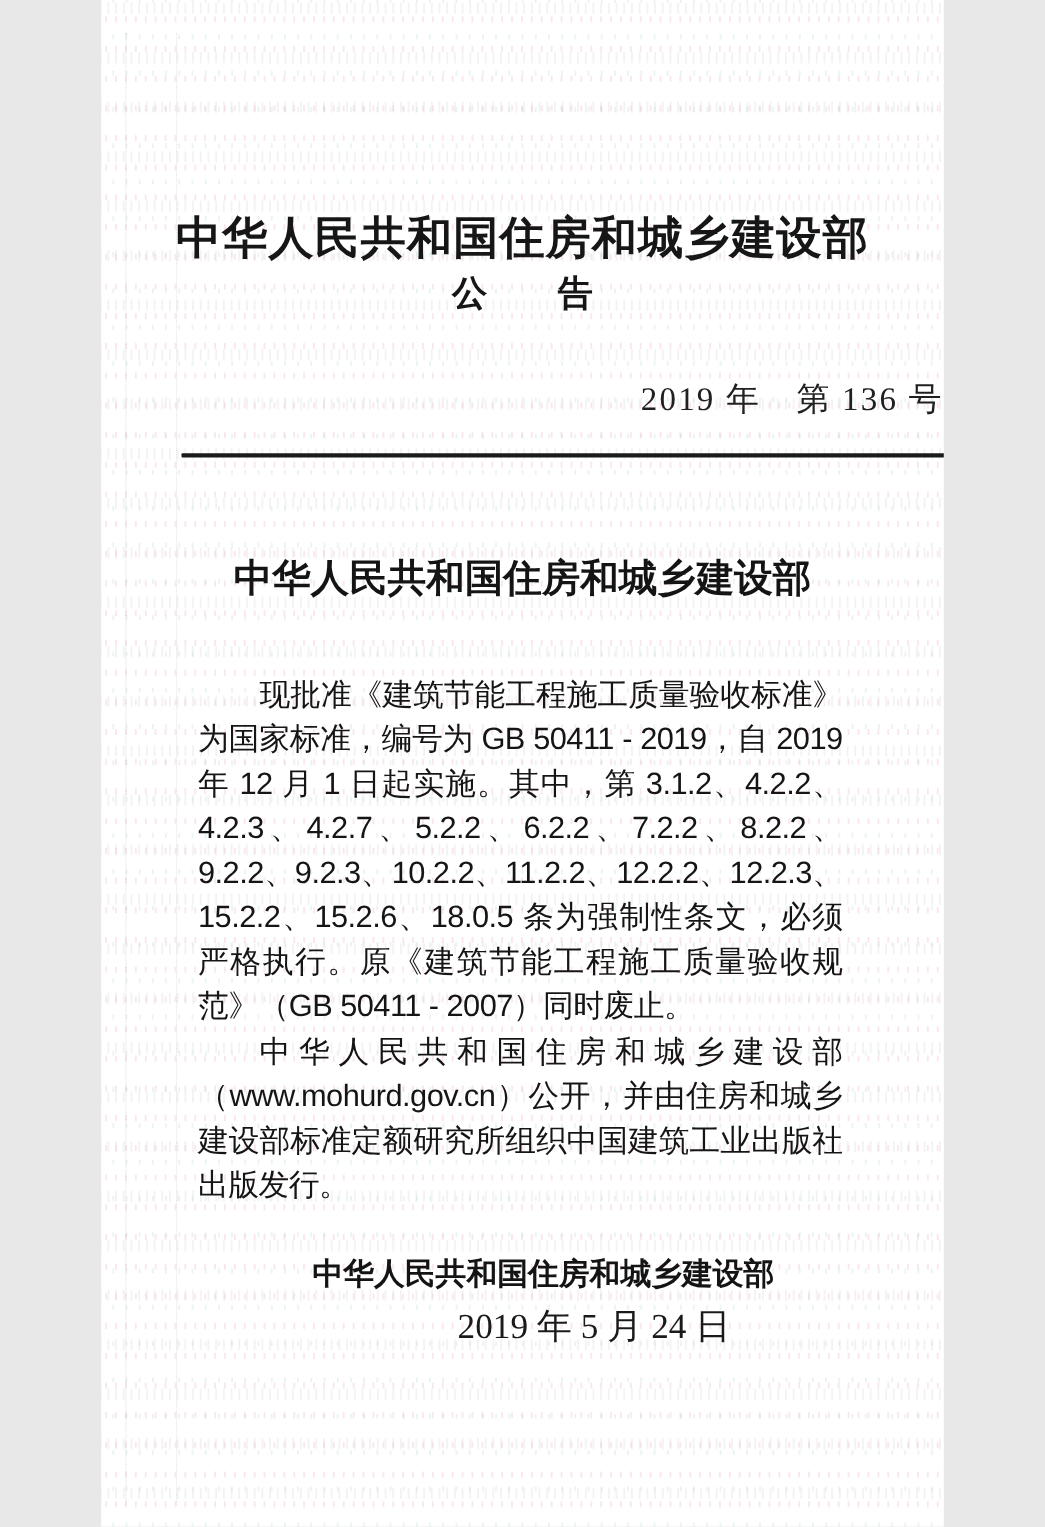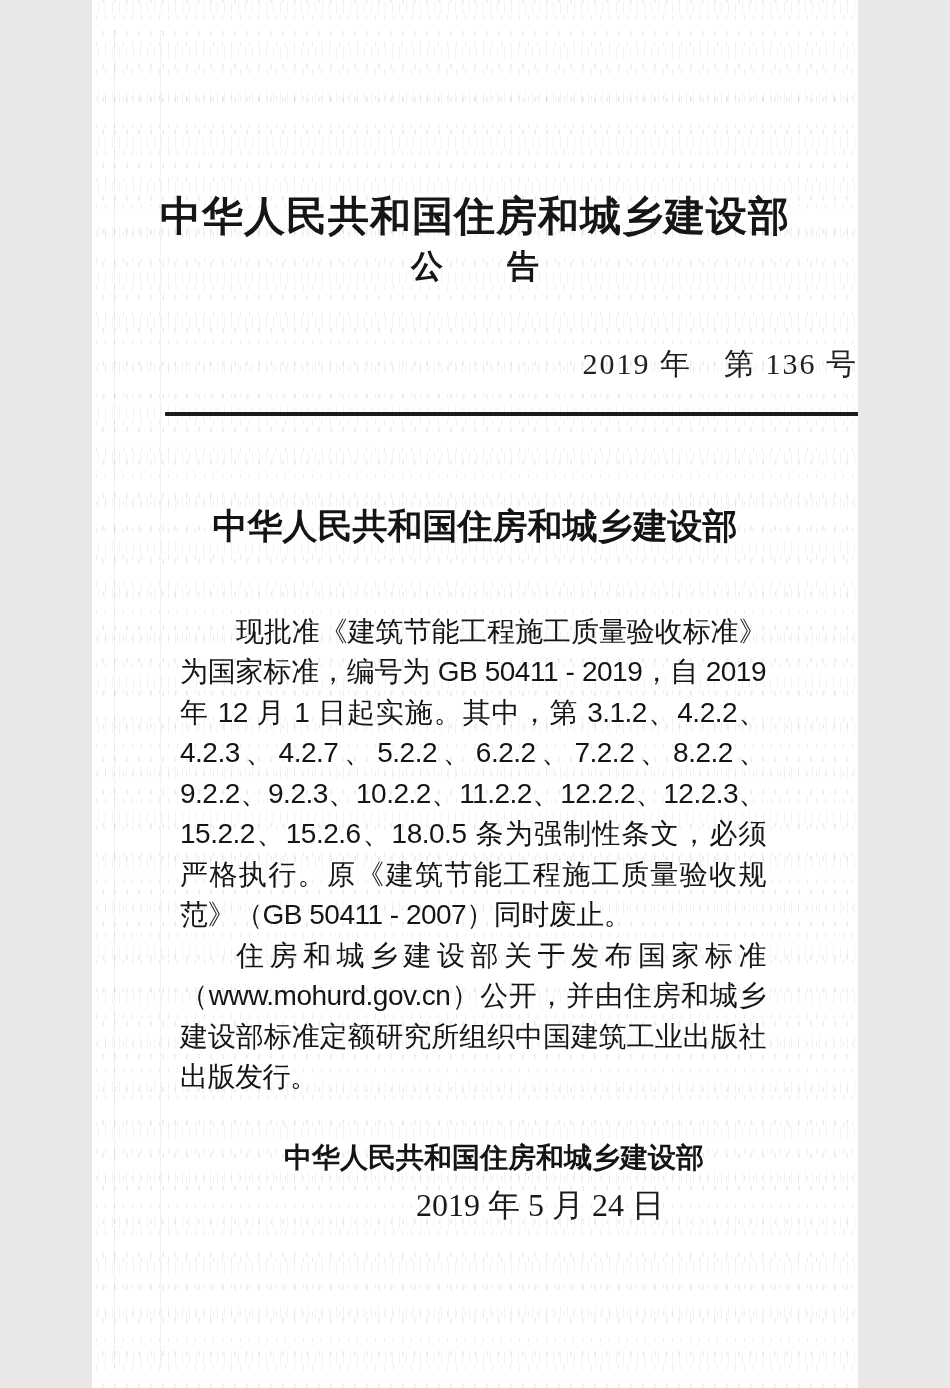"住房和城乡建设部关于发布国家标准（www.mohurd.gov.cn）公开，并由" p { text: 住房和城乡建设部关于发布国家标准 -> 中华人民共和国住房和城乡建设部 }
